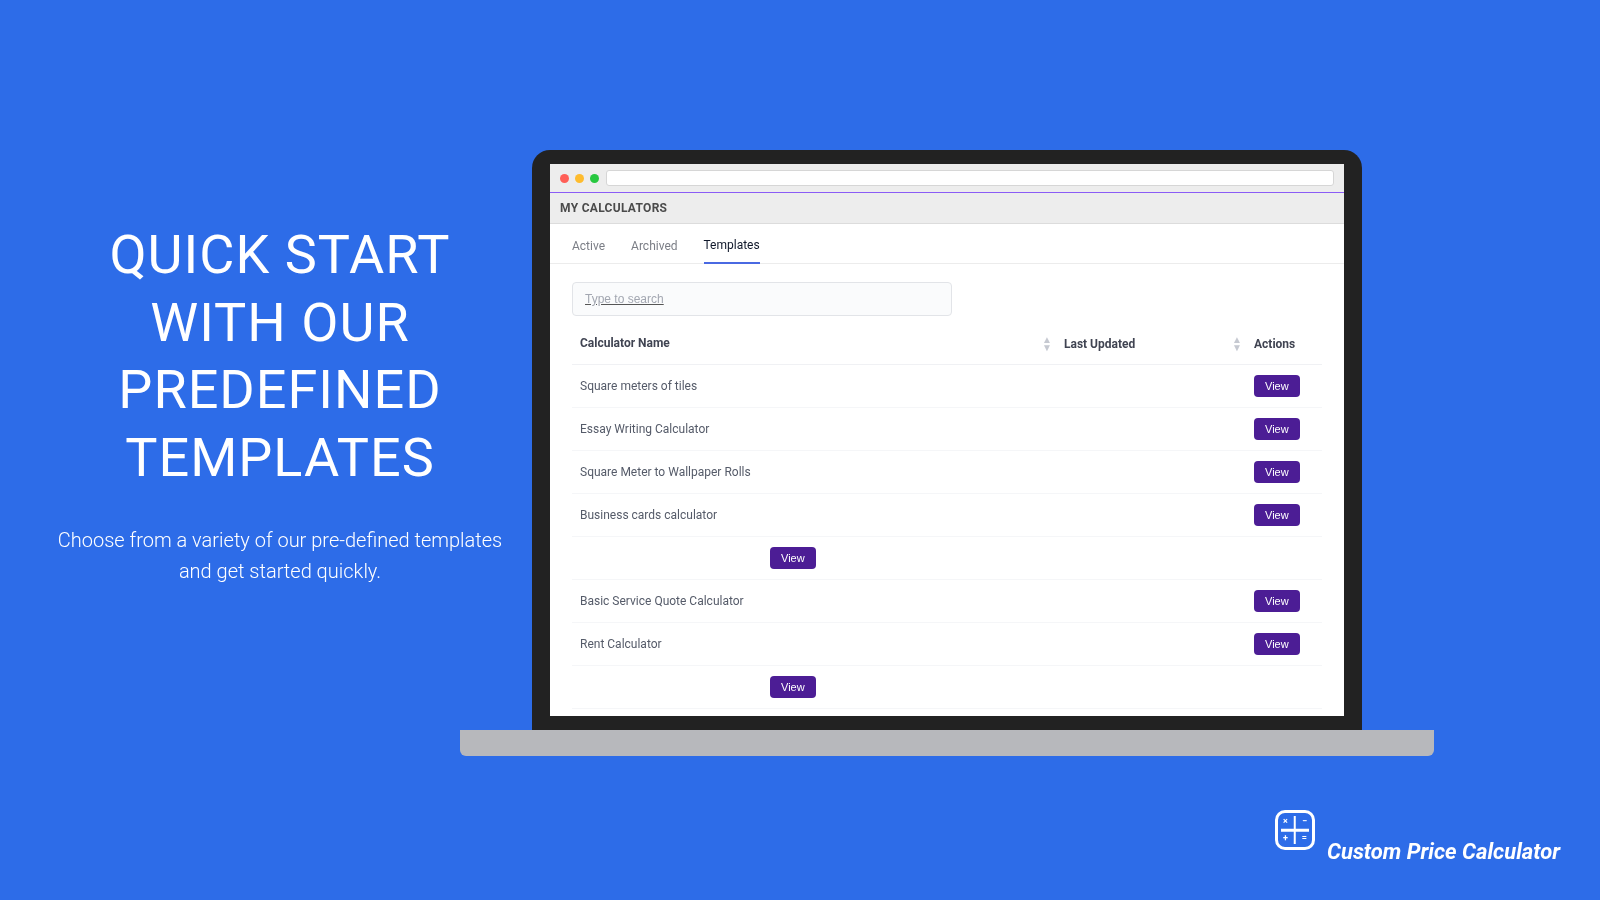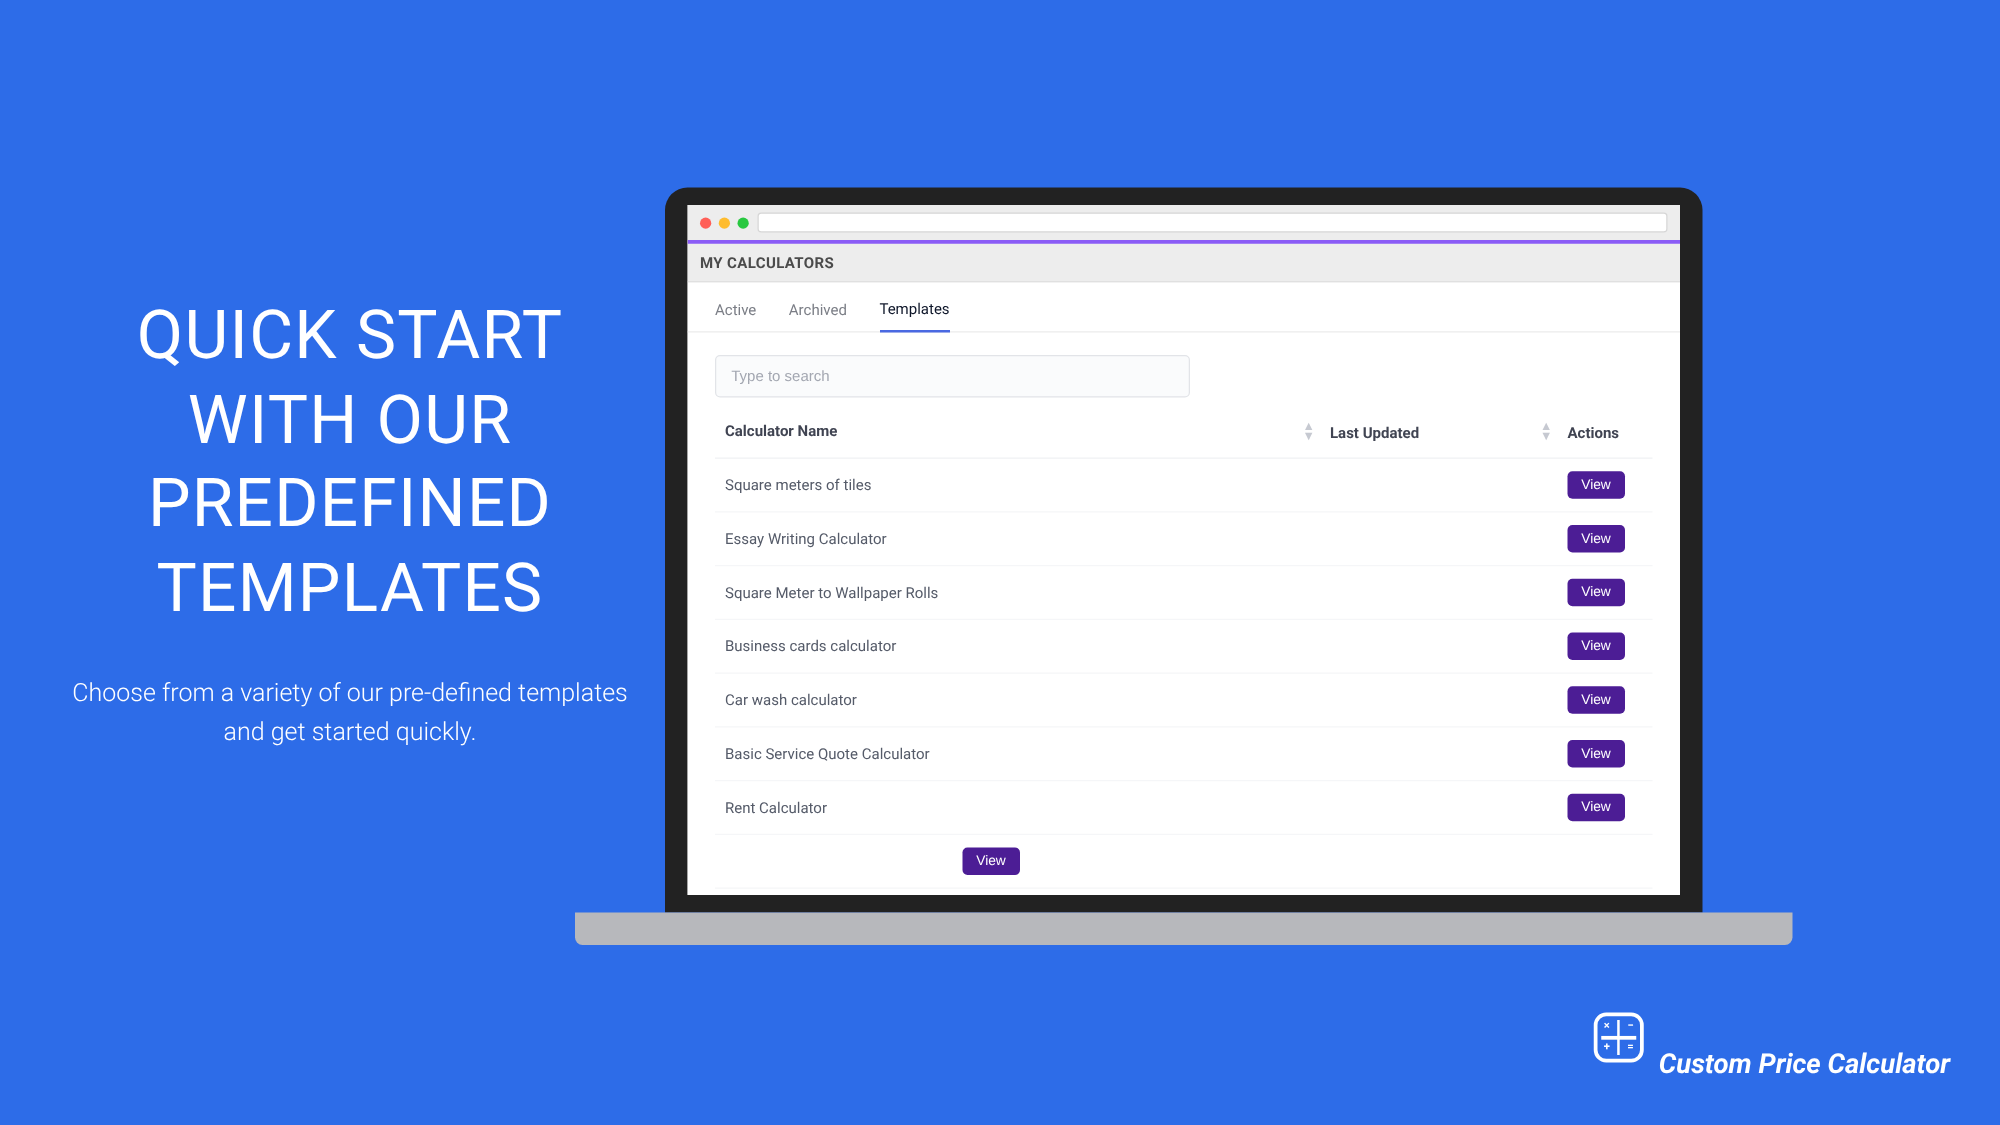"MY CALCULATORS" .app-header { border-top: 3px solid #8b5cf6 -> 1px solid #8b5cf6 }
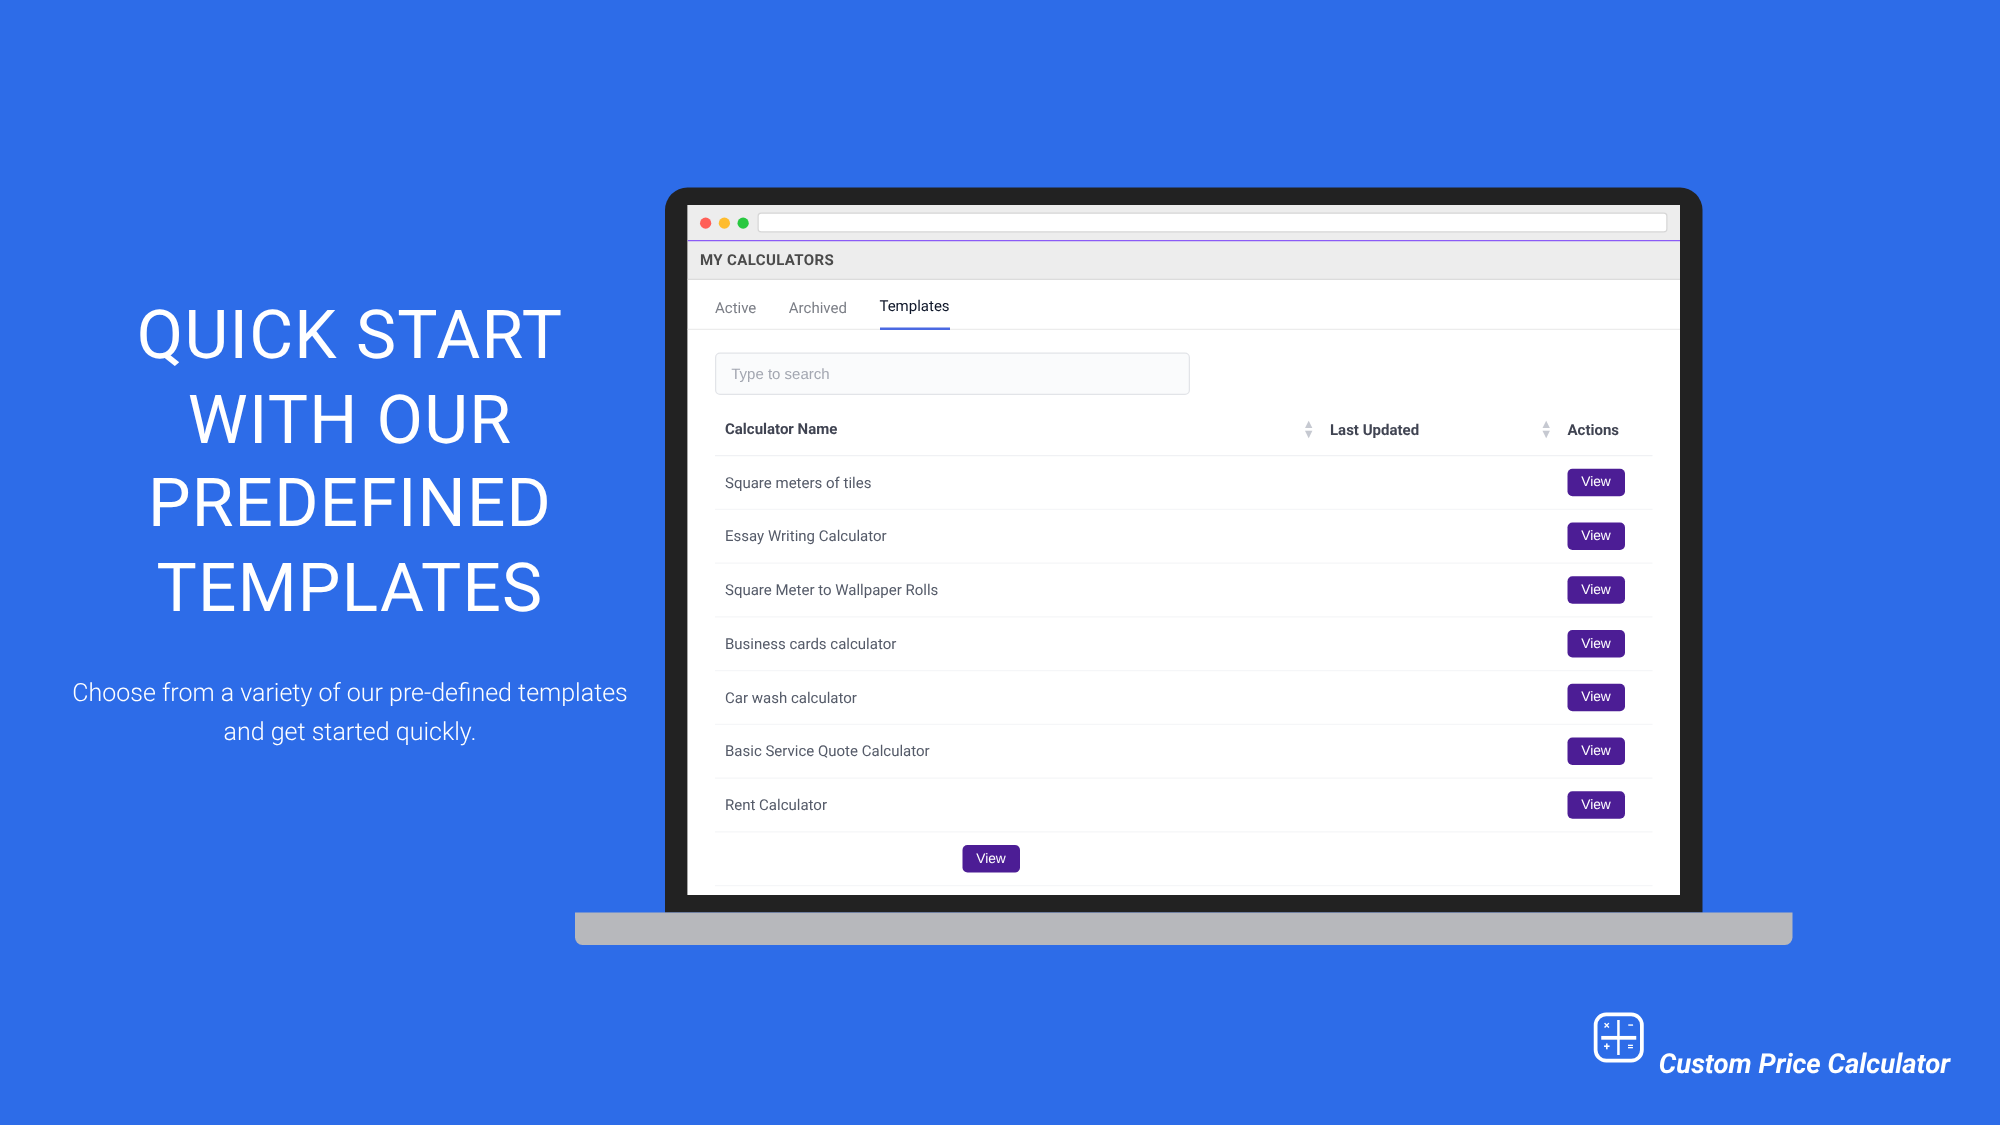"QUICK START WITH OUR PREDEFINED" .hero { top: 235px -> 221px }
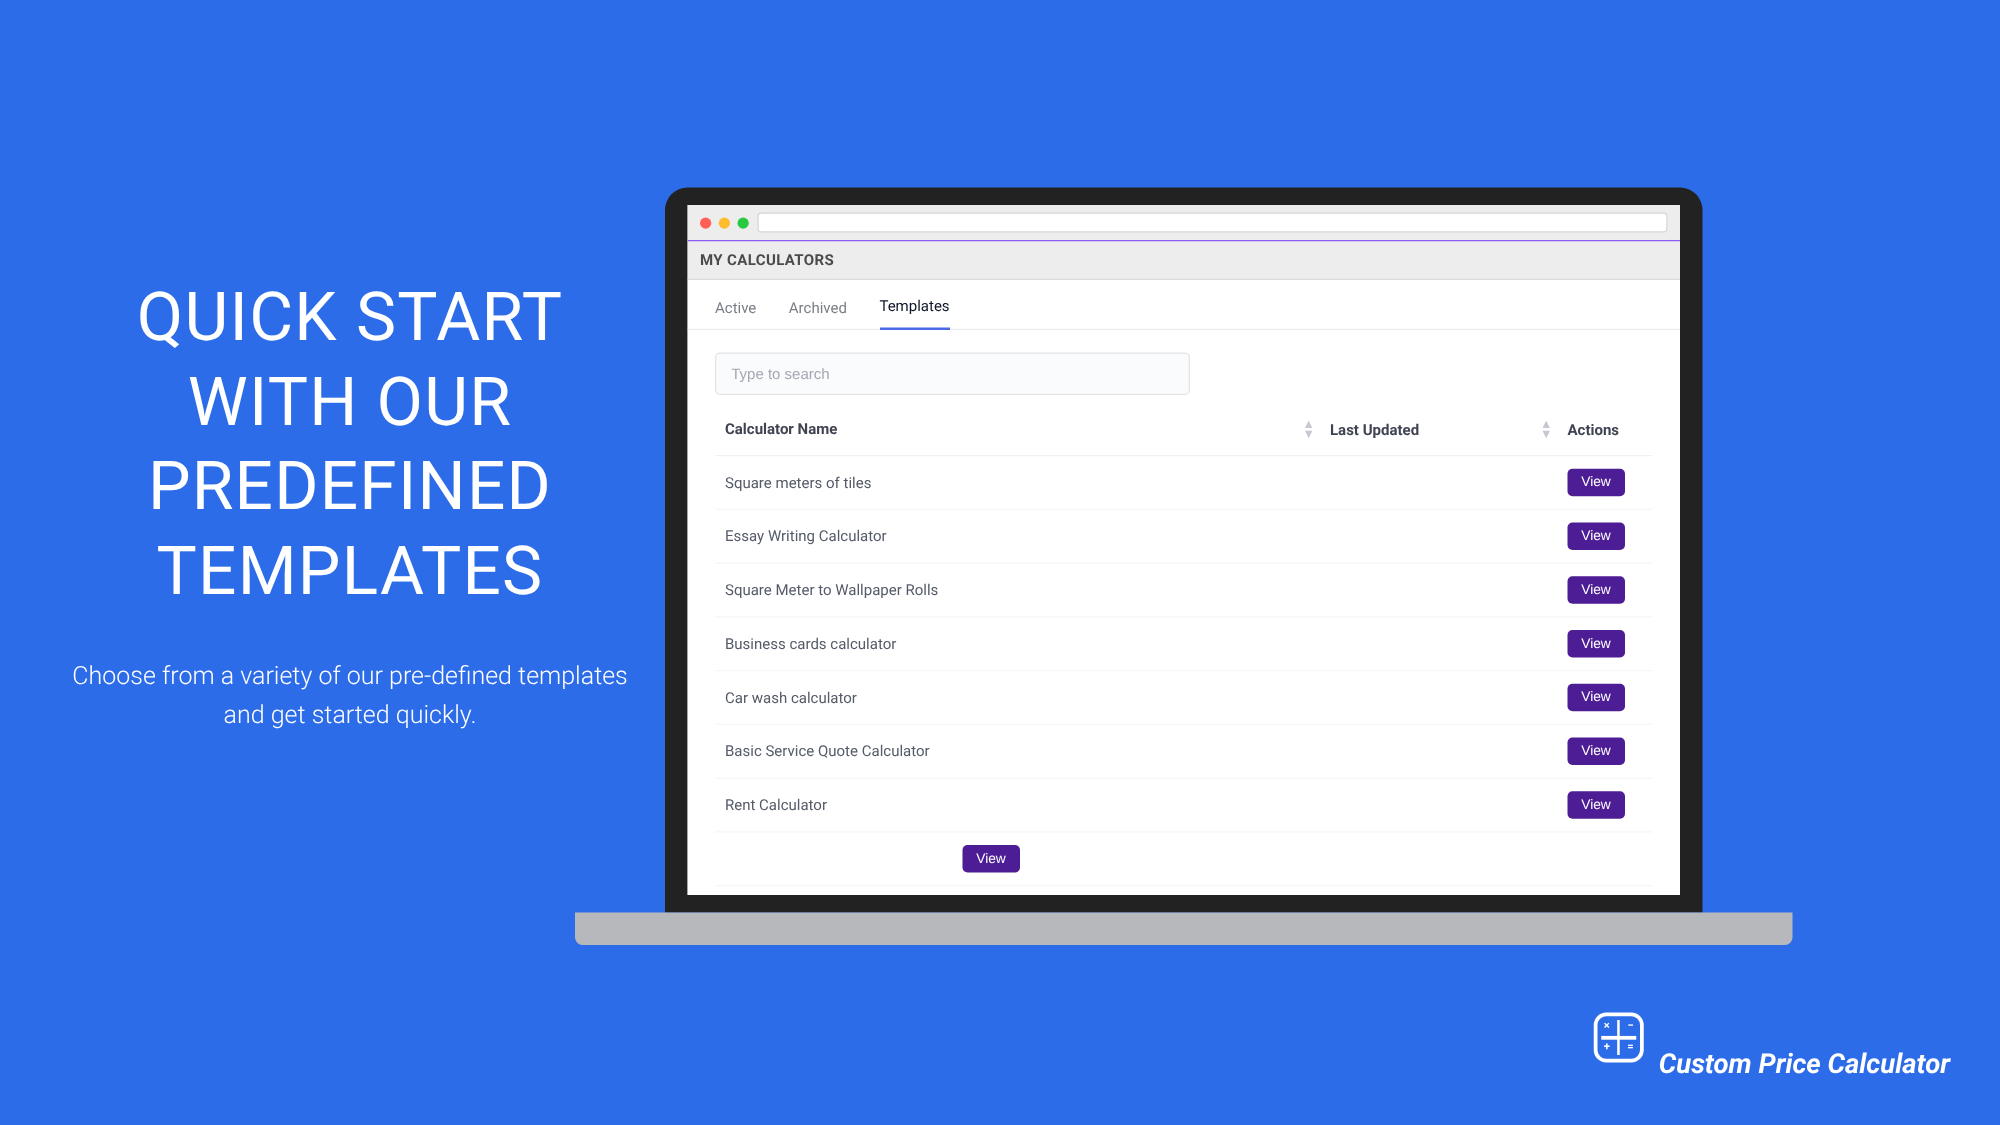"Type to search" .search { text-decoration: none -> underline }
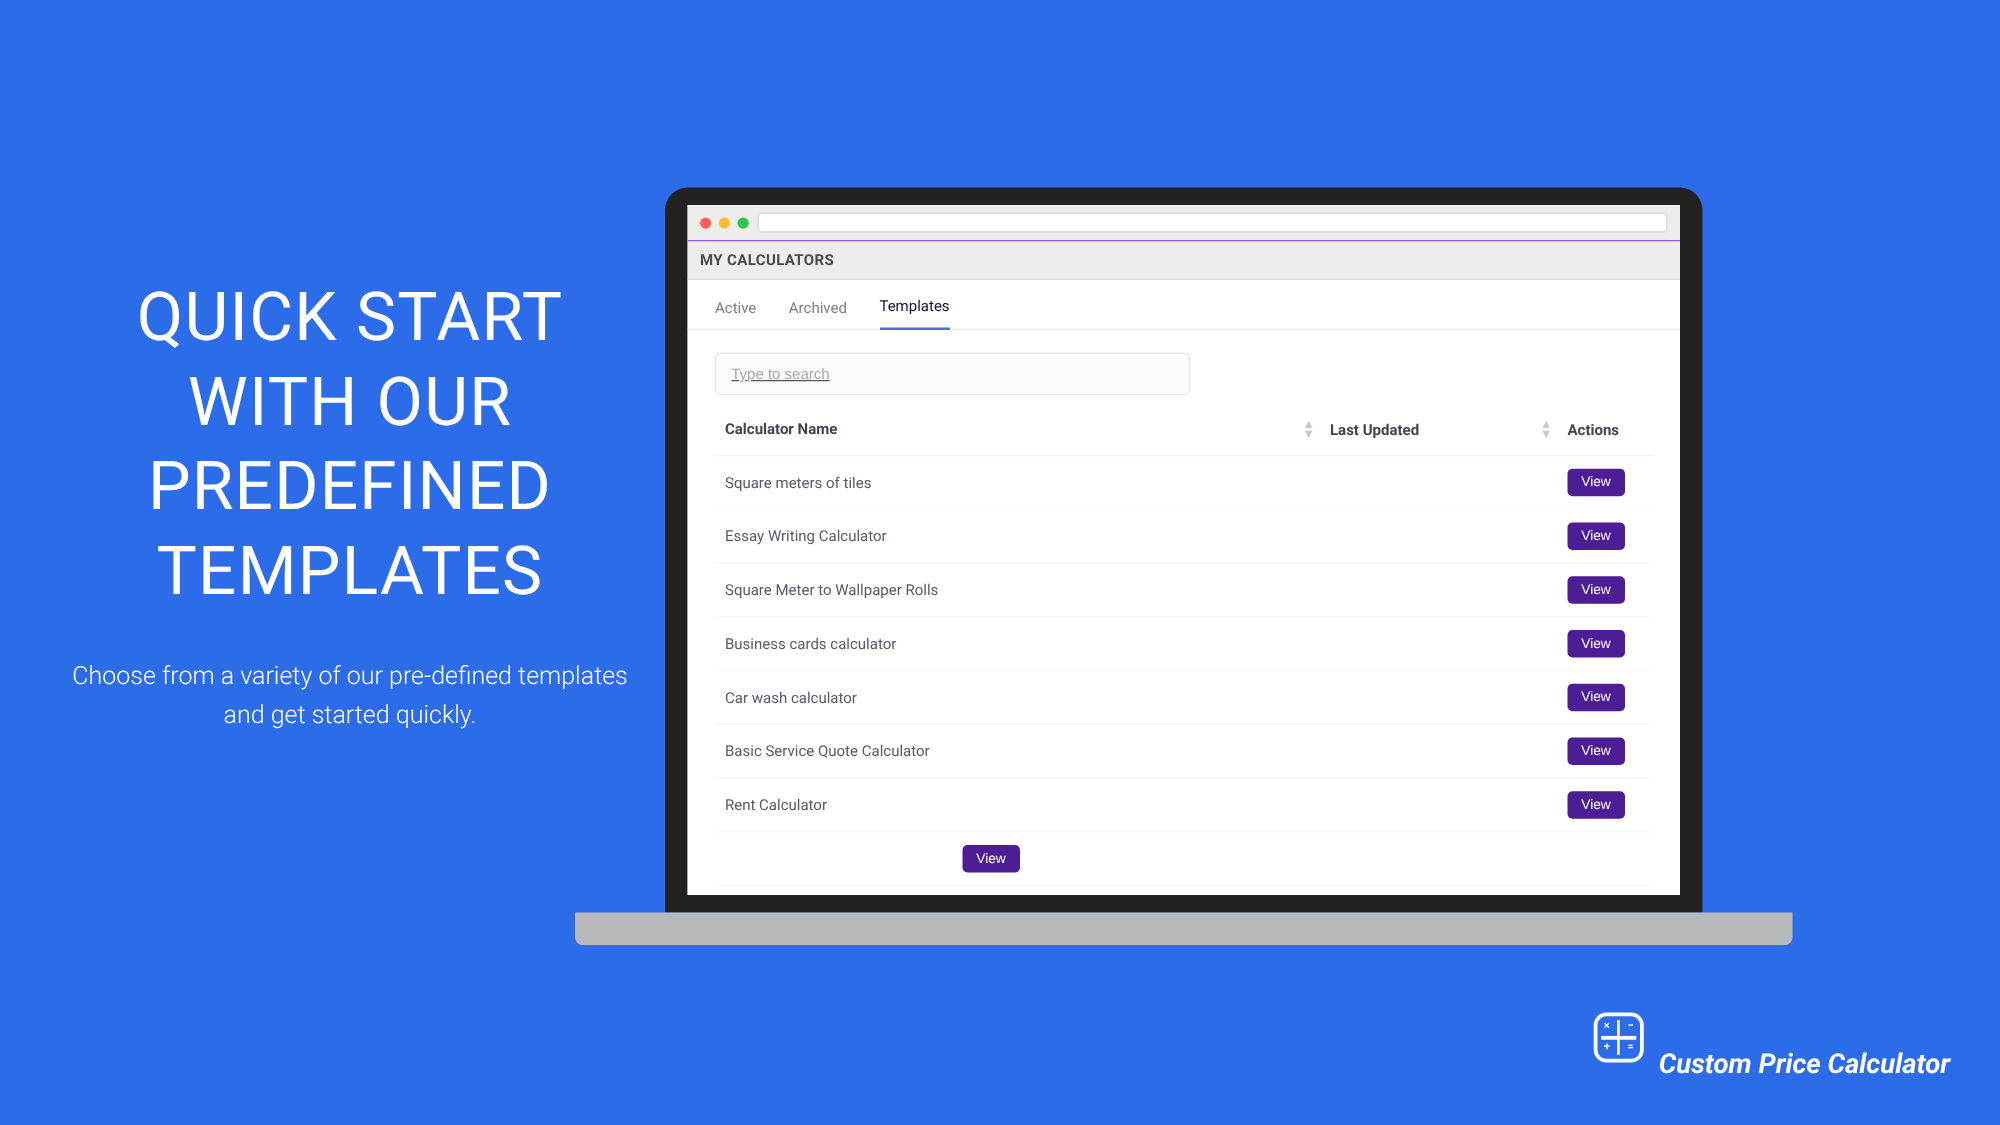"Car wash calculator" div.col-name { html: <div> <span>Car wash calculator</span> </div> -> none }
